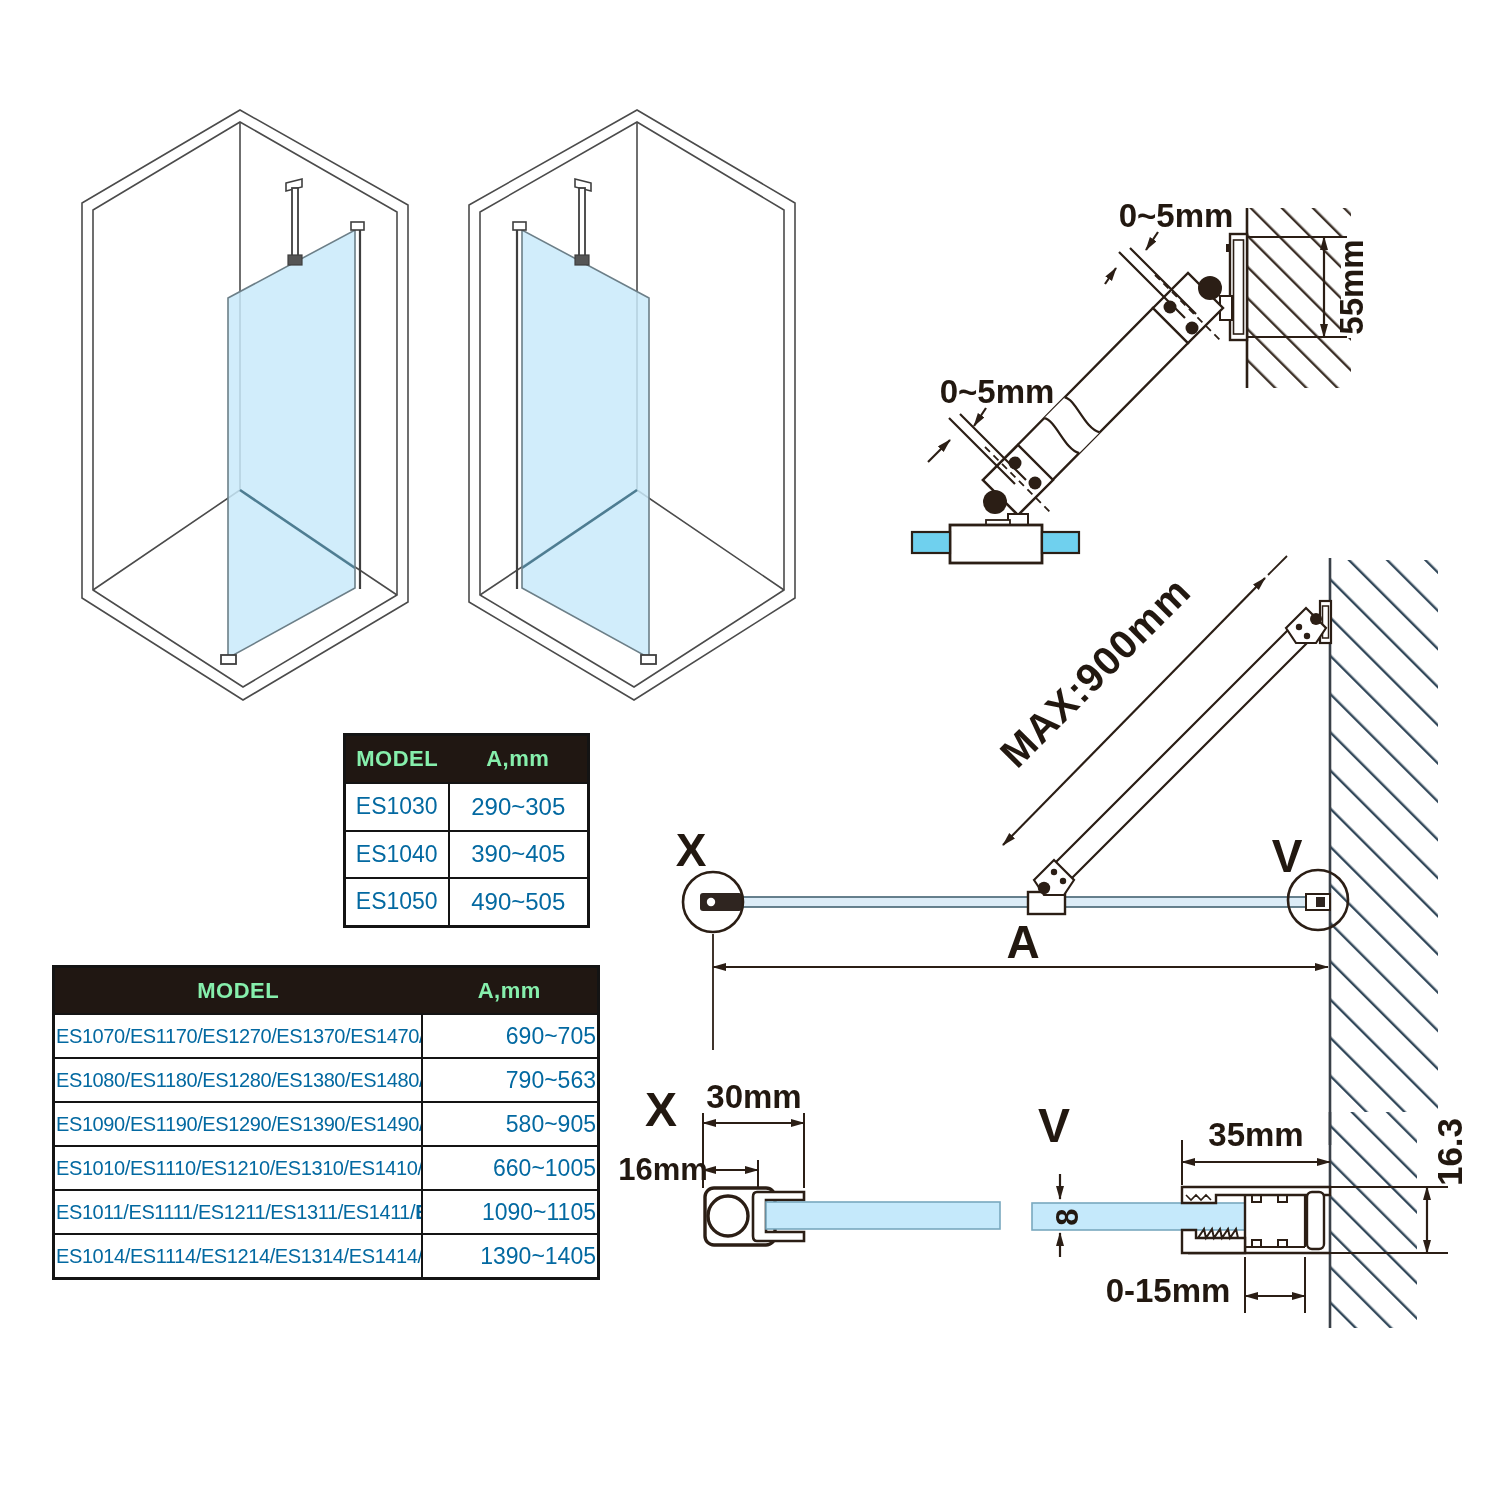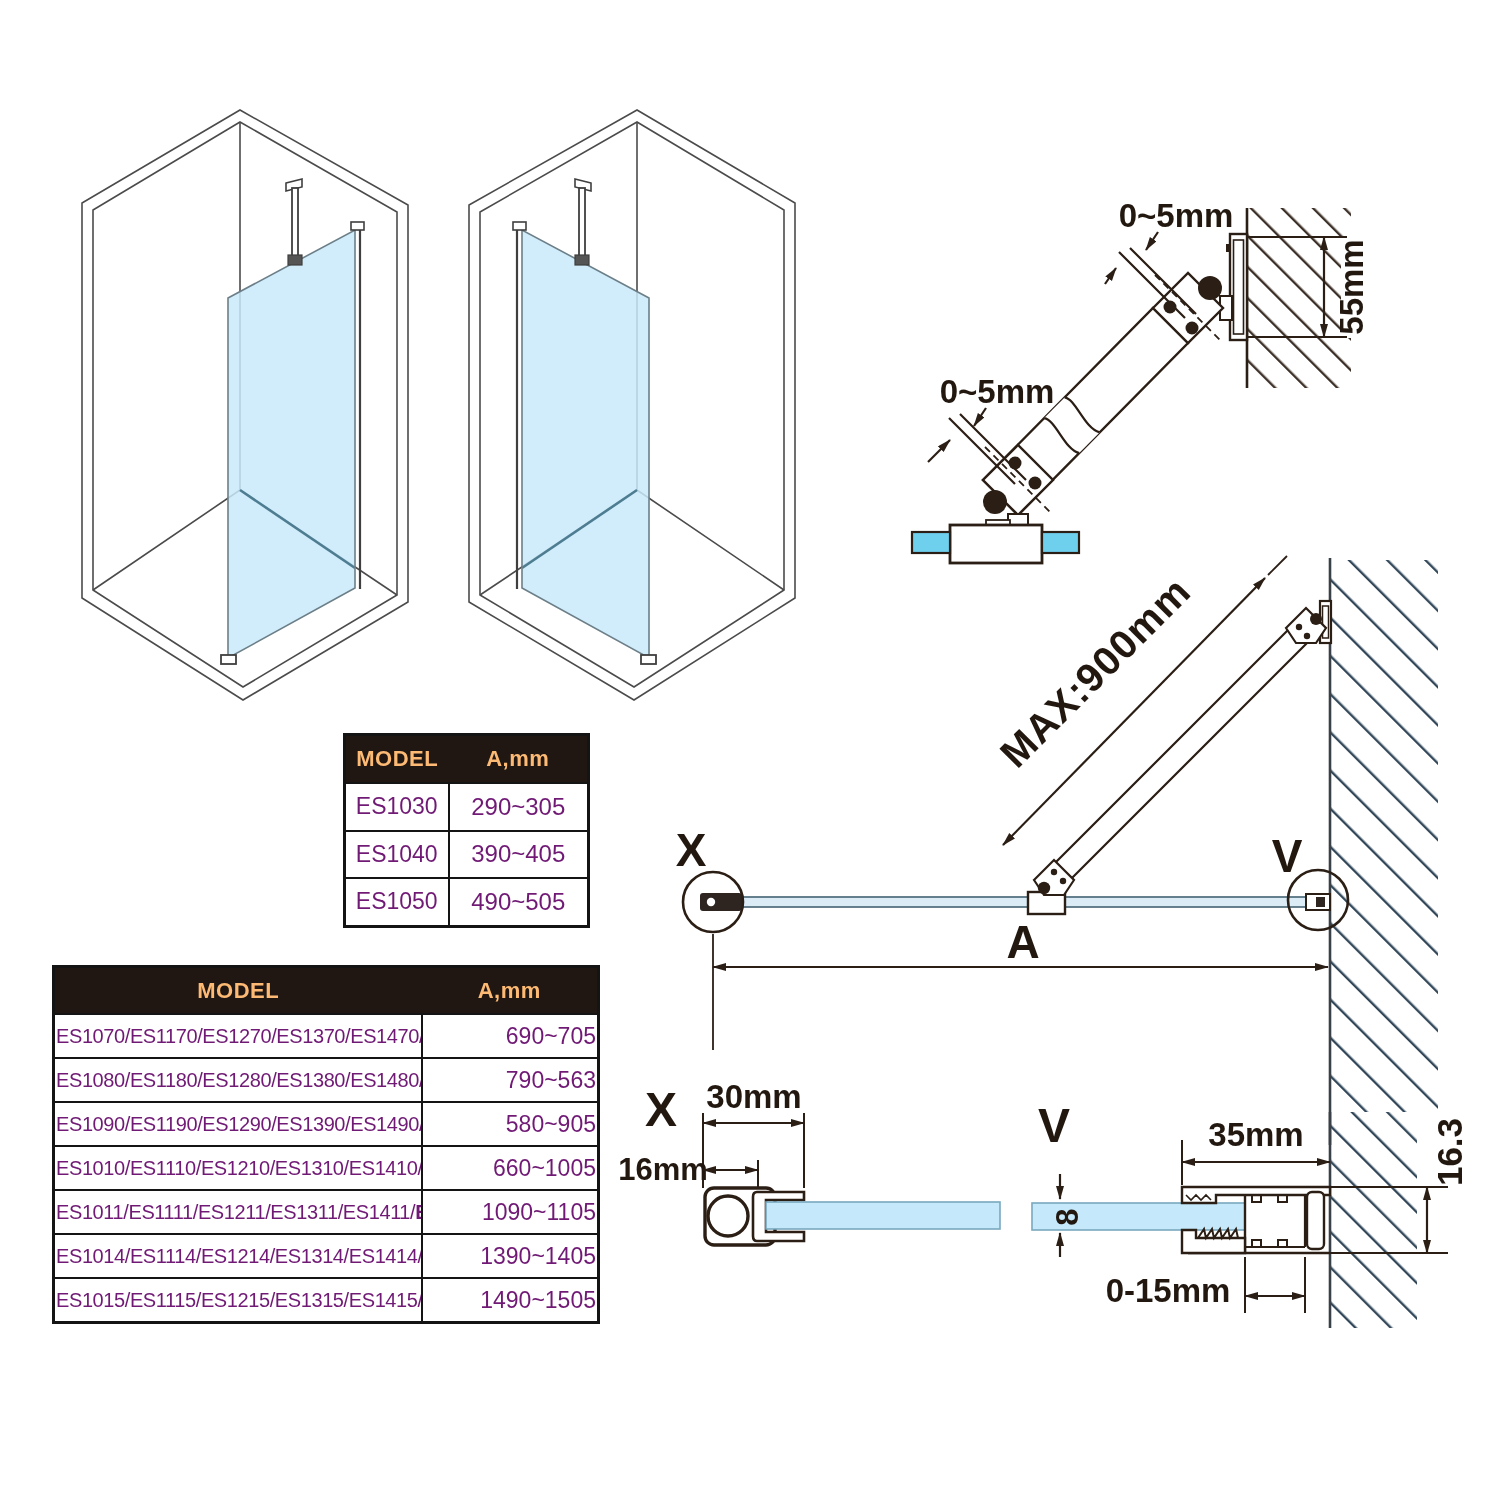"MODEL" th { color: #fdba74 -> #86efac }
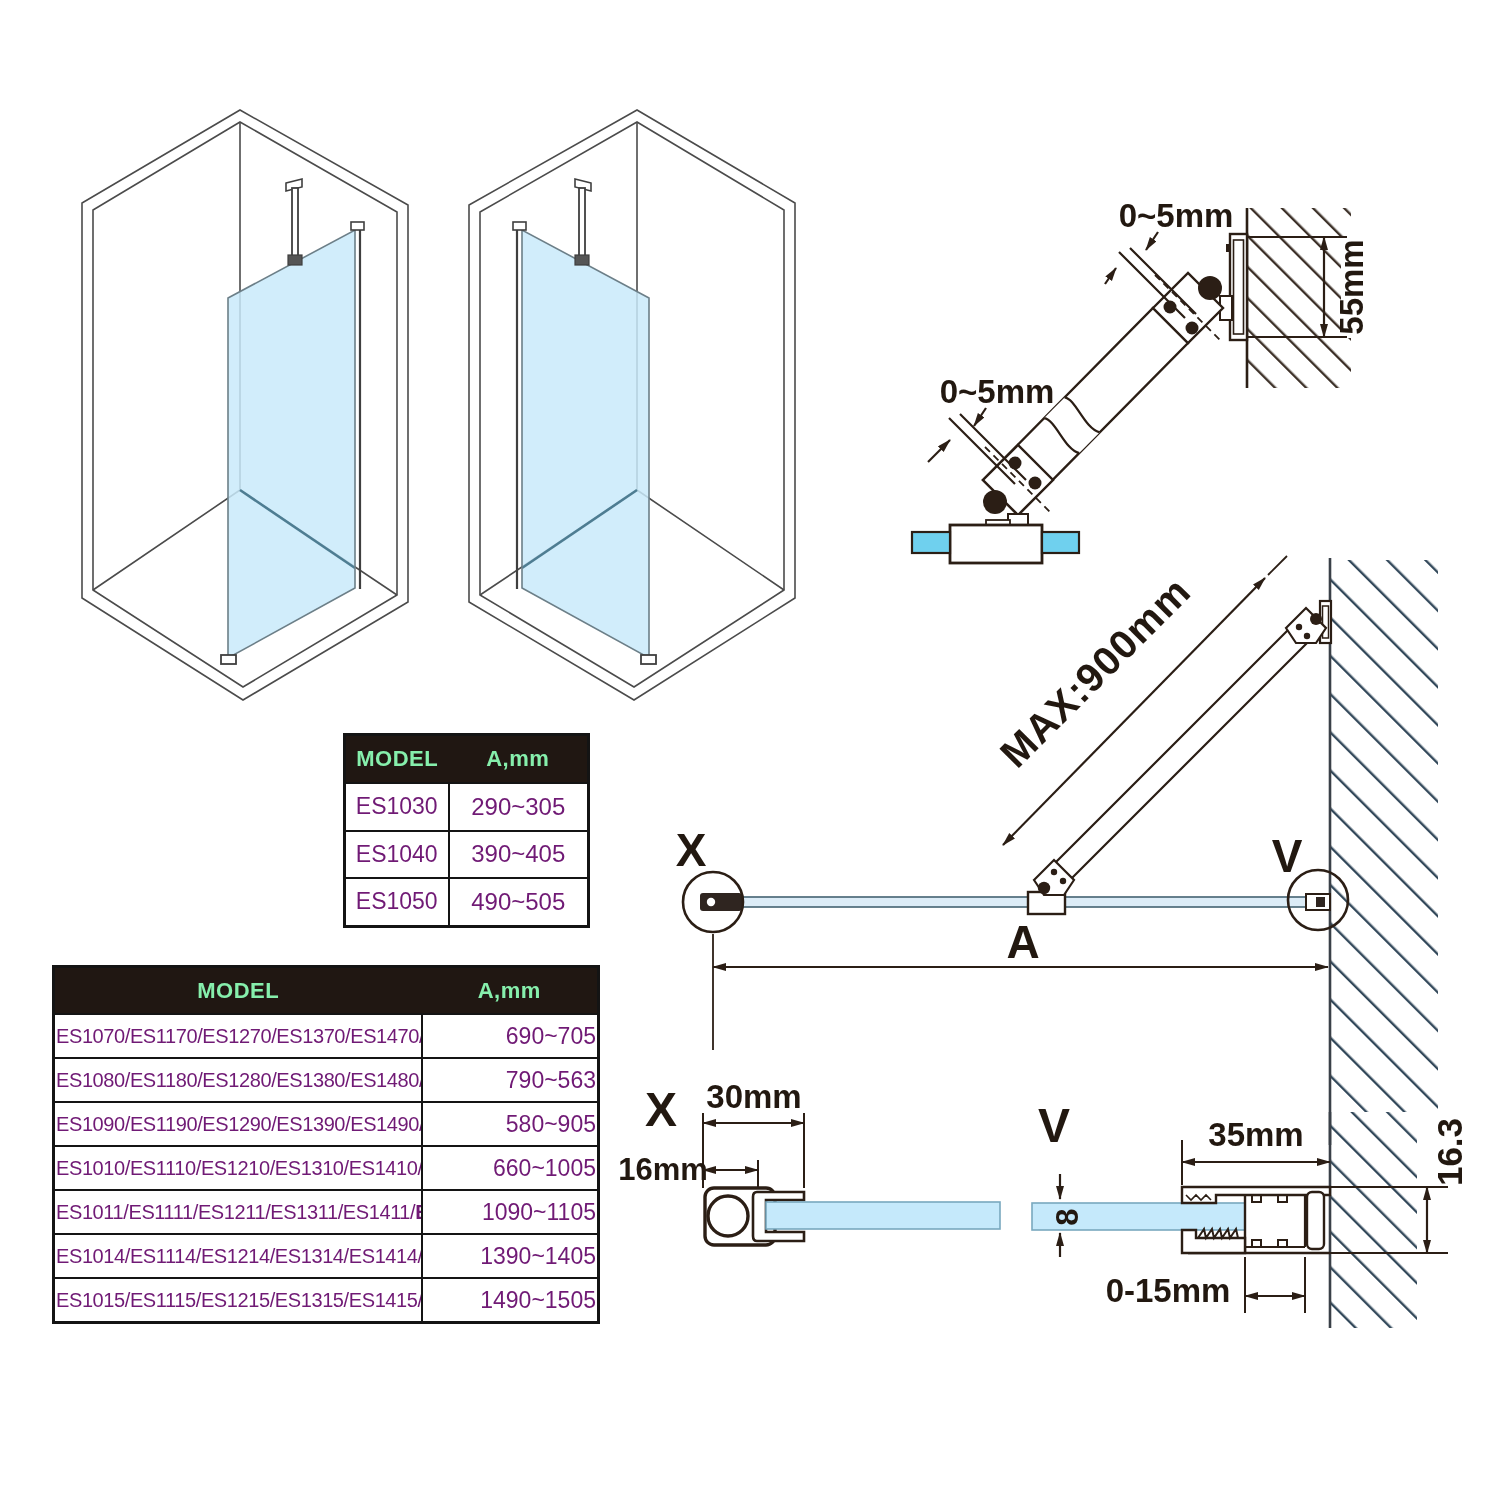"ES1030" td { color: #701a75 -> #0369a1 }
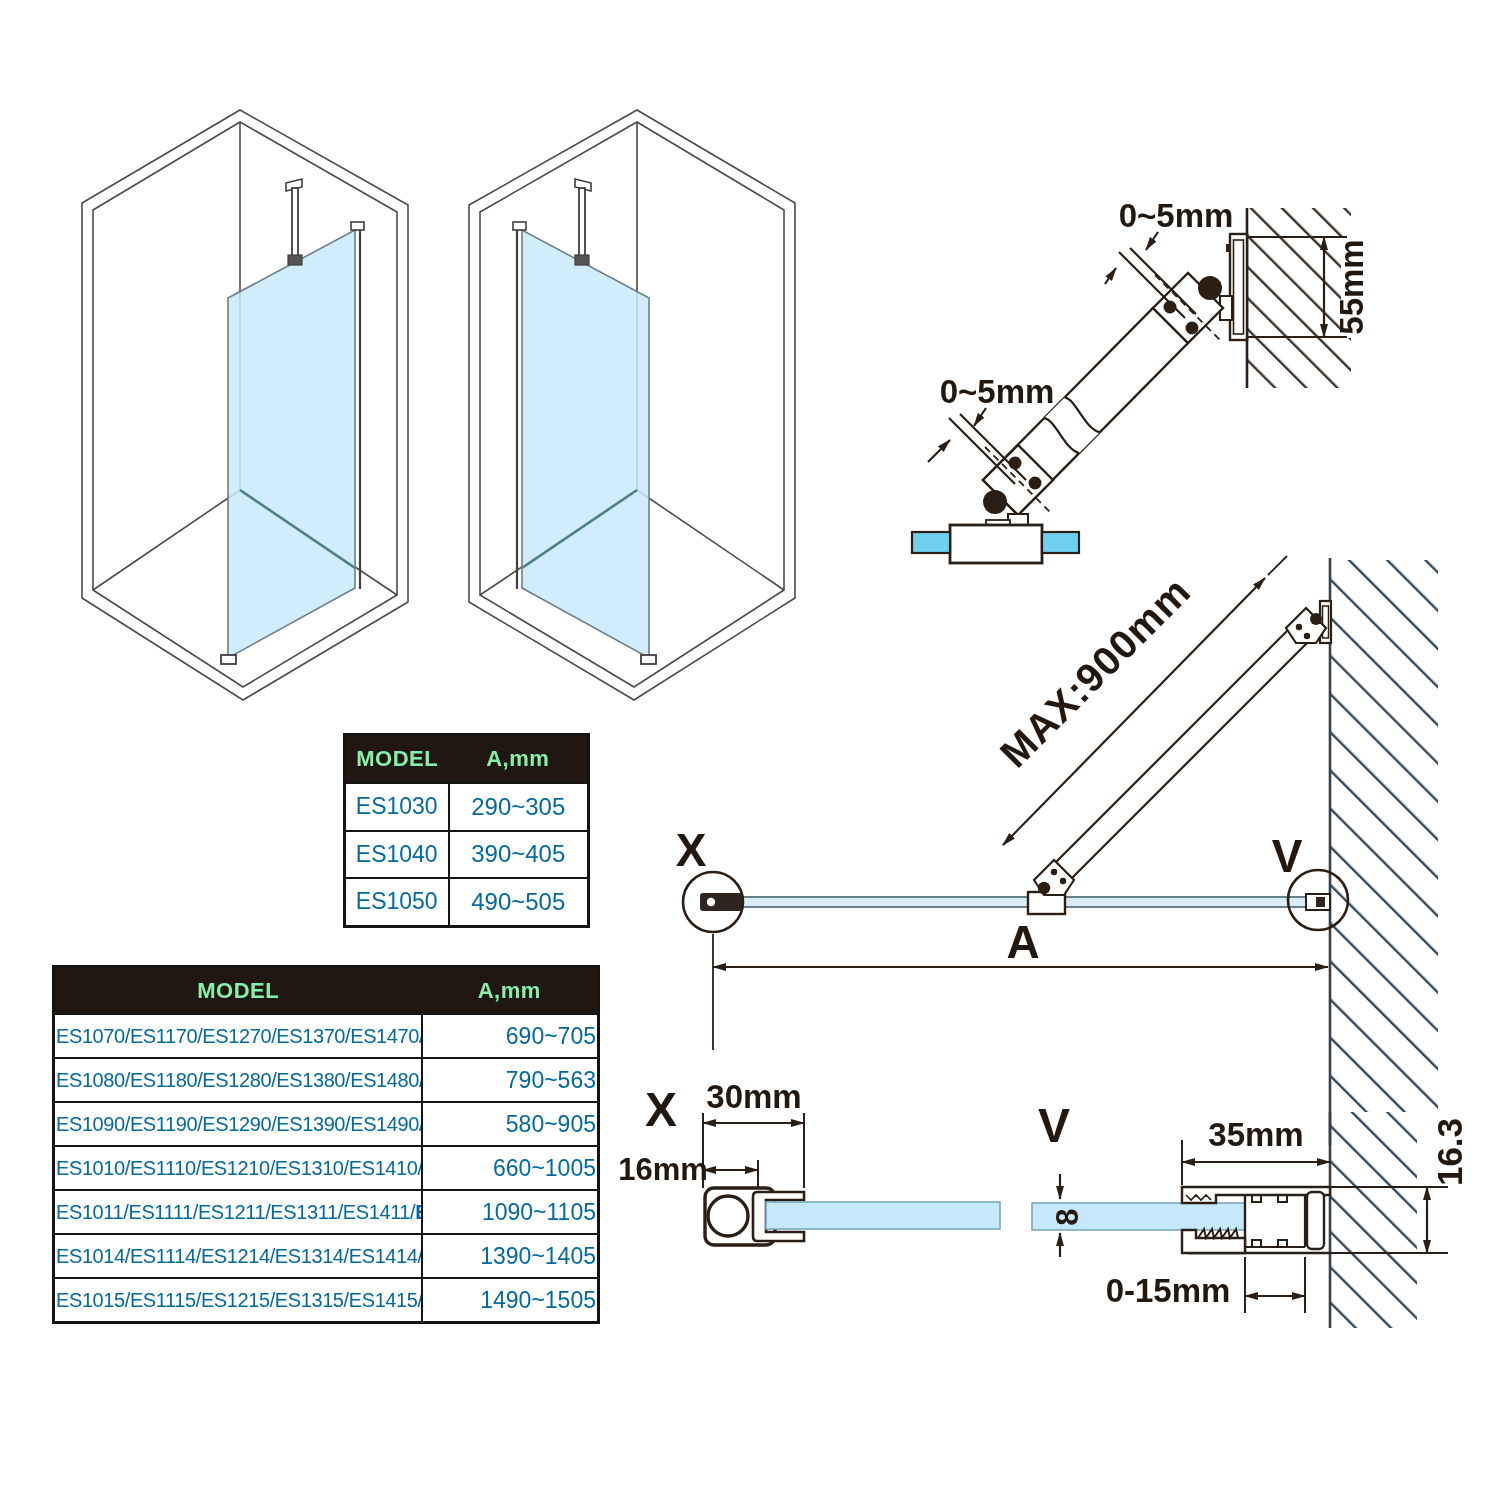"ES1015/ES1115/ES1215/ES1315/ES1415/" tr { html: <tr> <td><span>ES1015/ES1115/ES1215/ES1315/ES1415/</span></td> <td>1490~1505</td> </tr> -> none }
